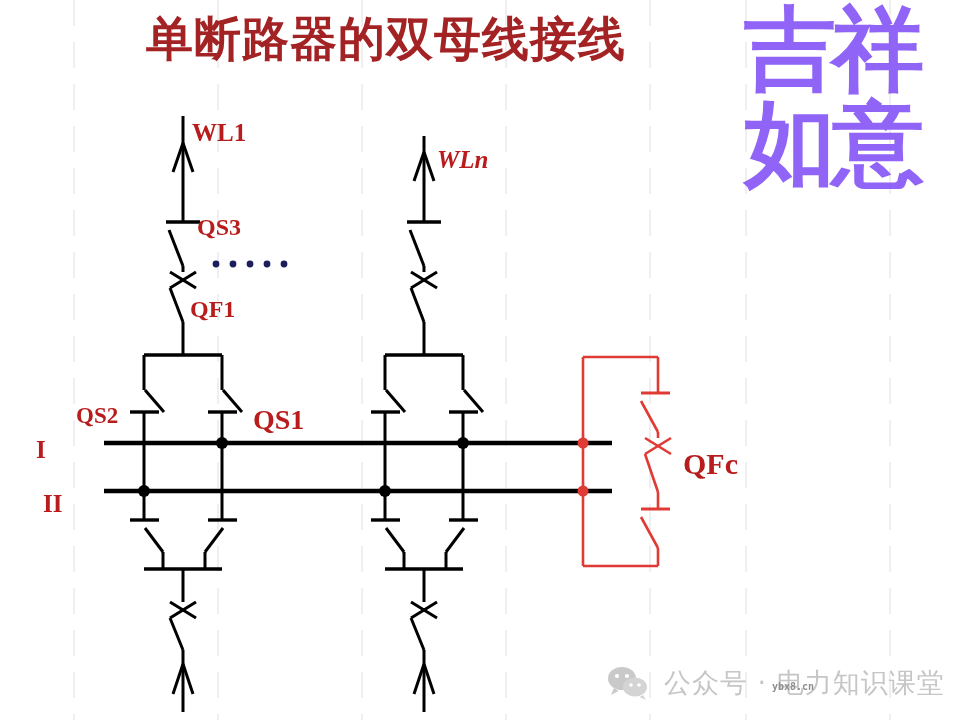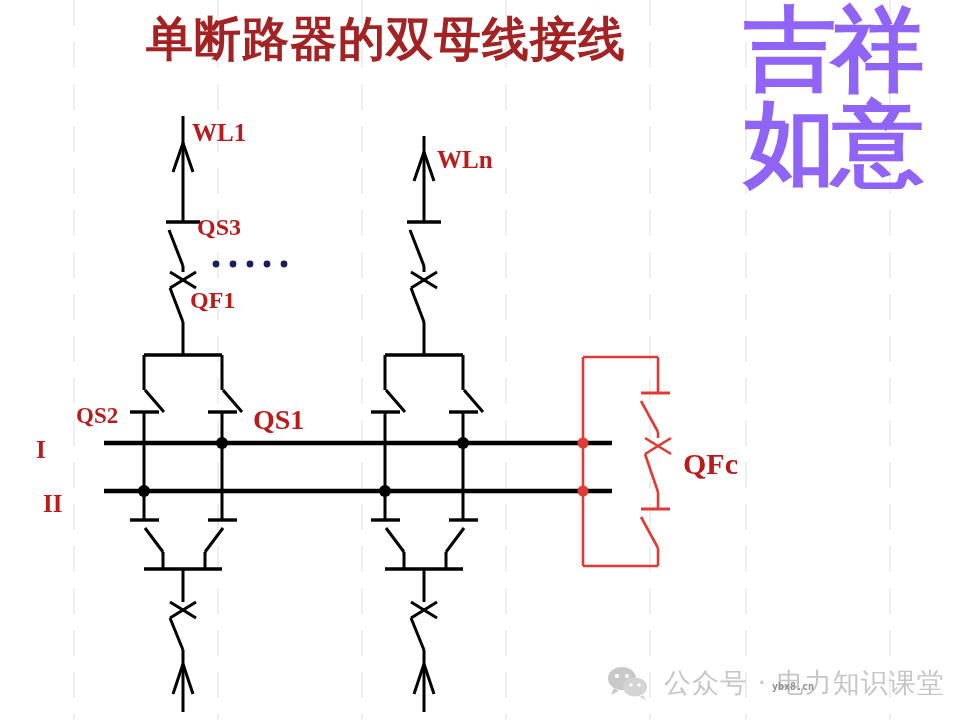"WLn" .lbl-wln { font-style: none -> italic }
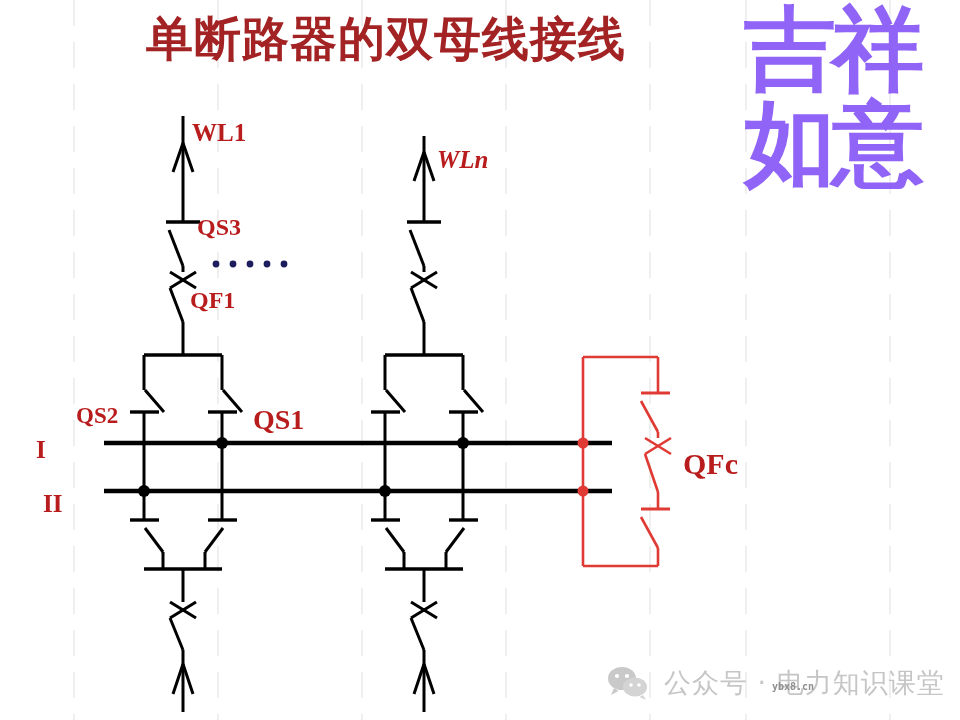"QF1" .lbl-qf1 { top: 287px -> 296px }
